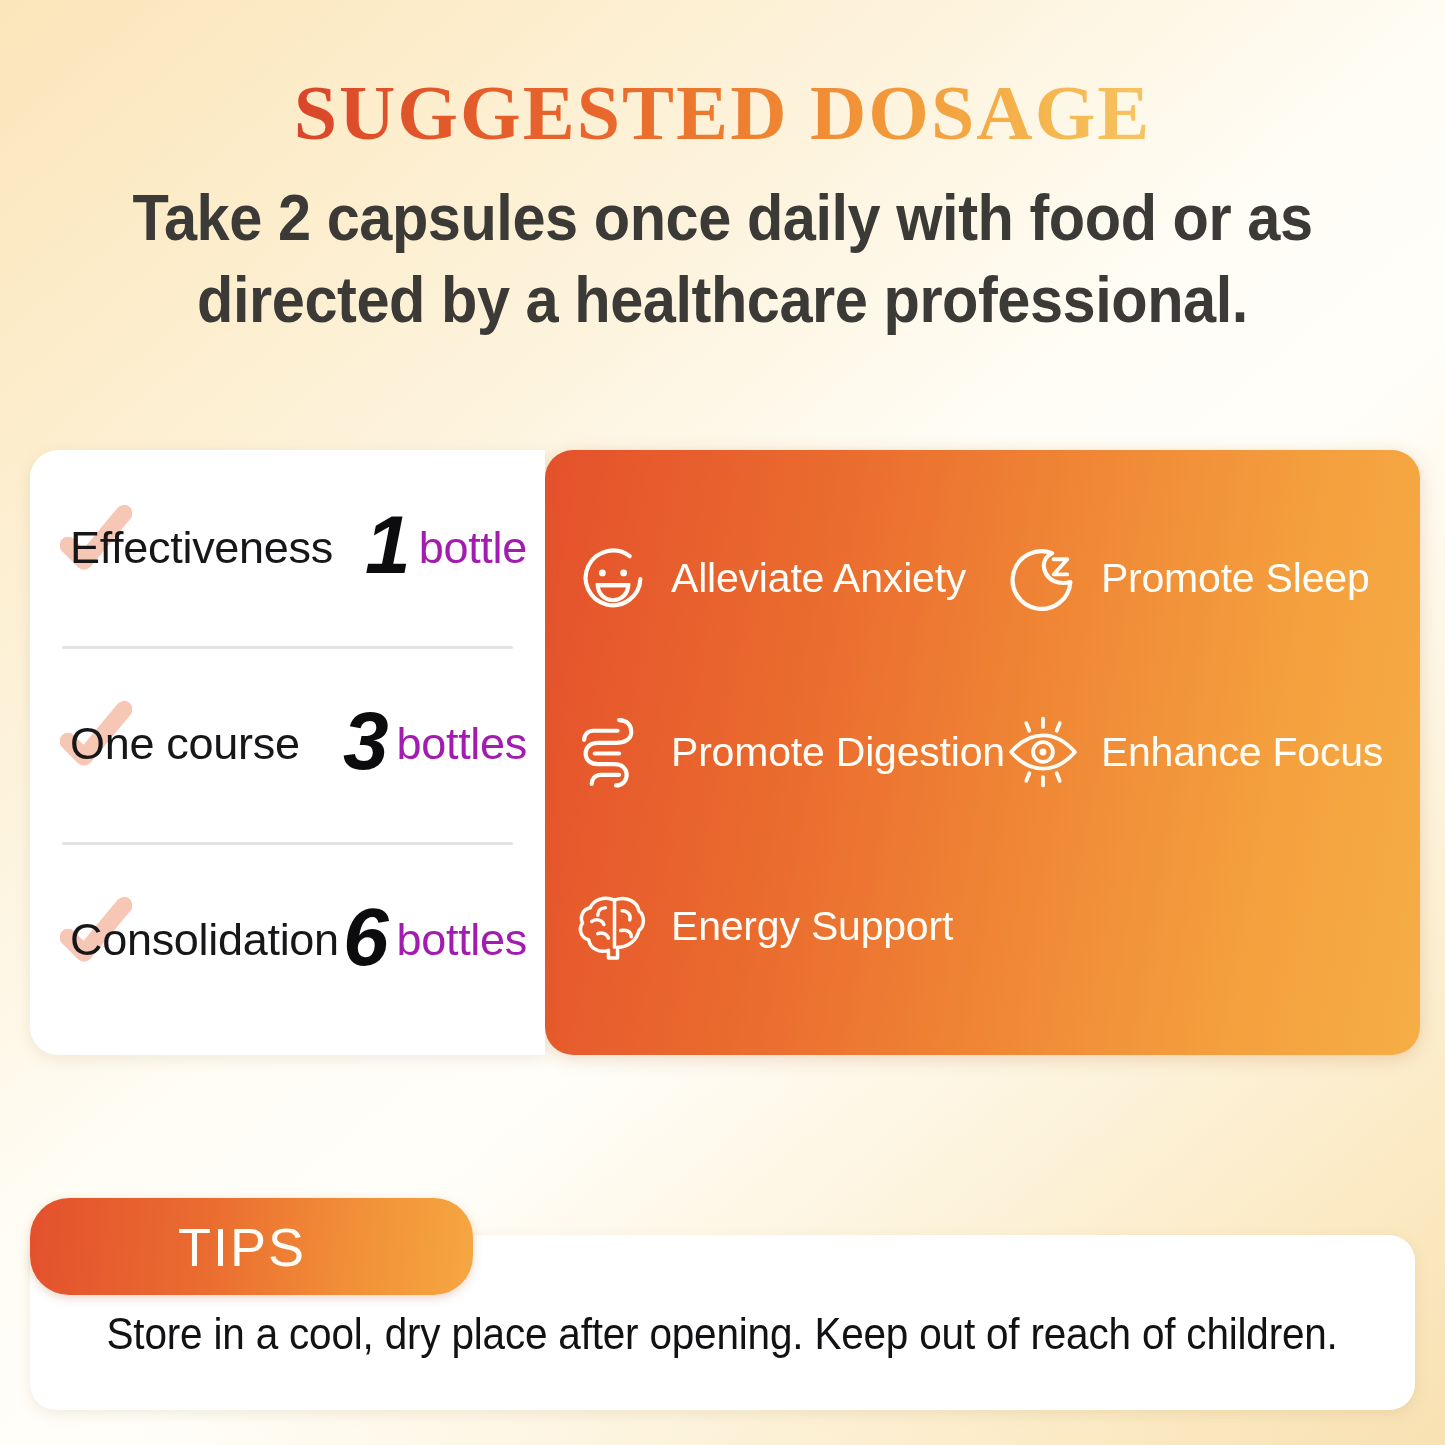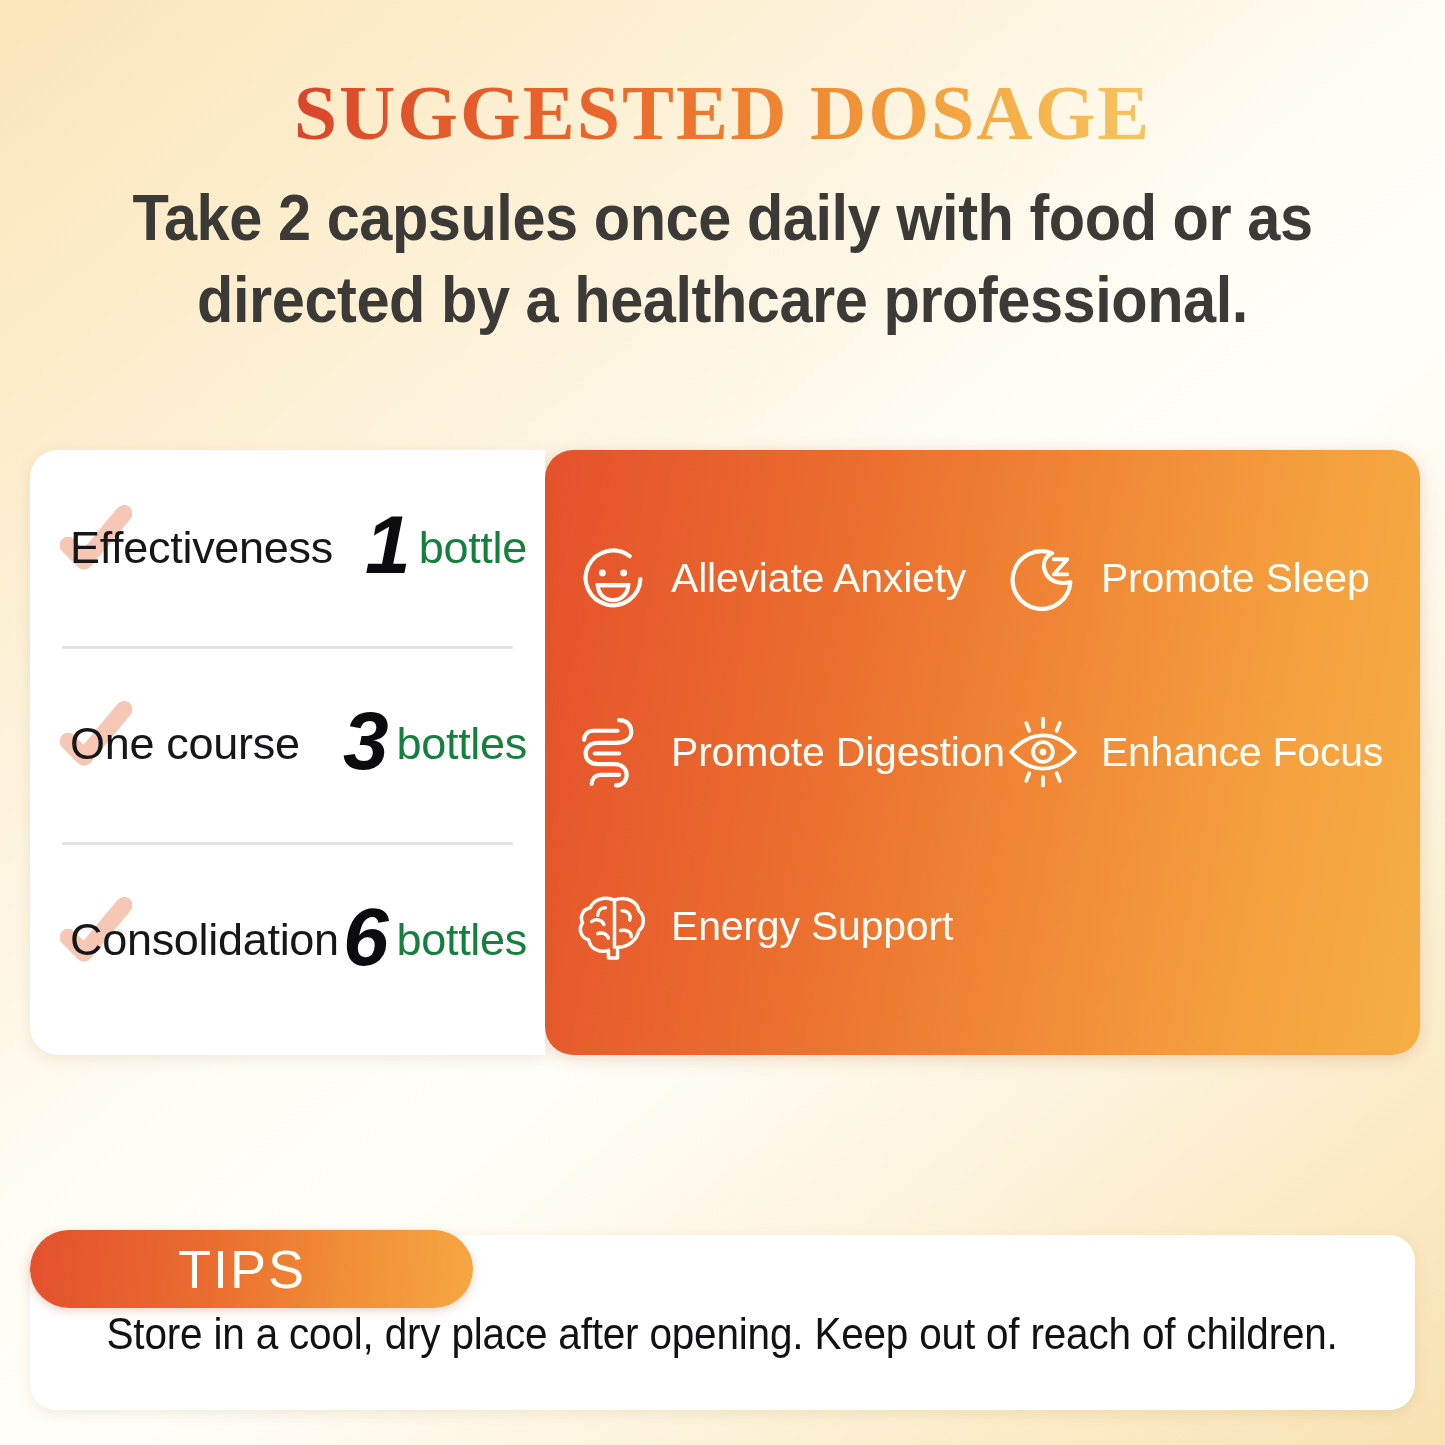"bottle" .dose-unit { color: #15803d -> #a21caf }
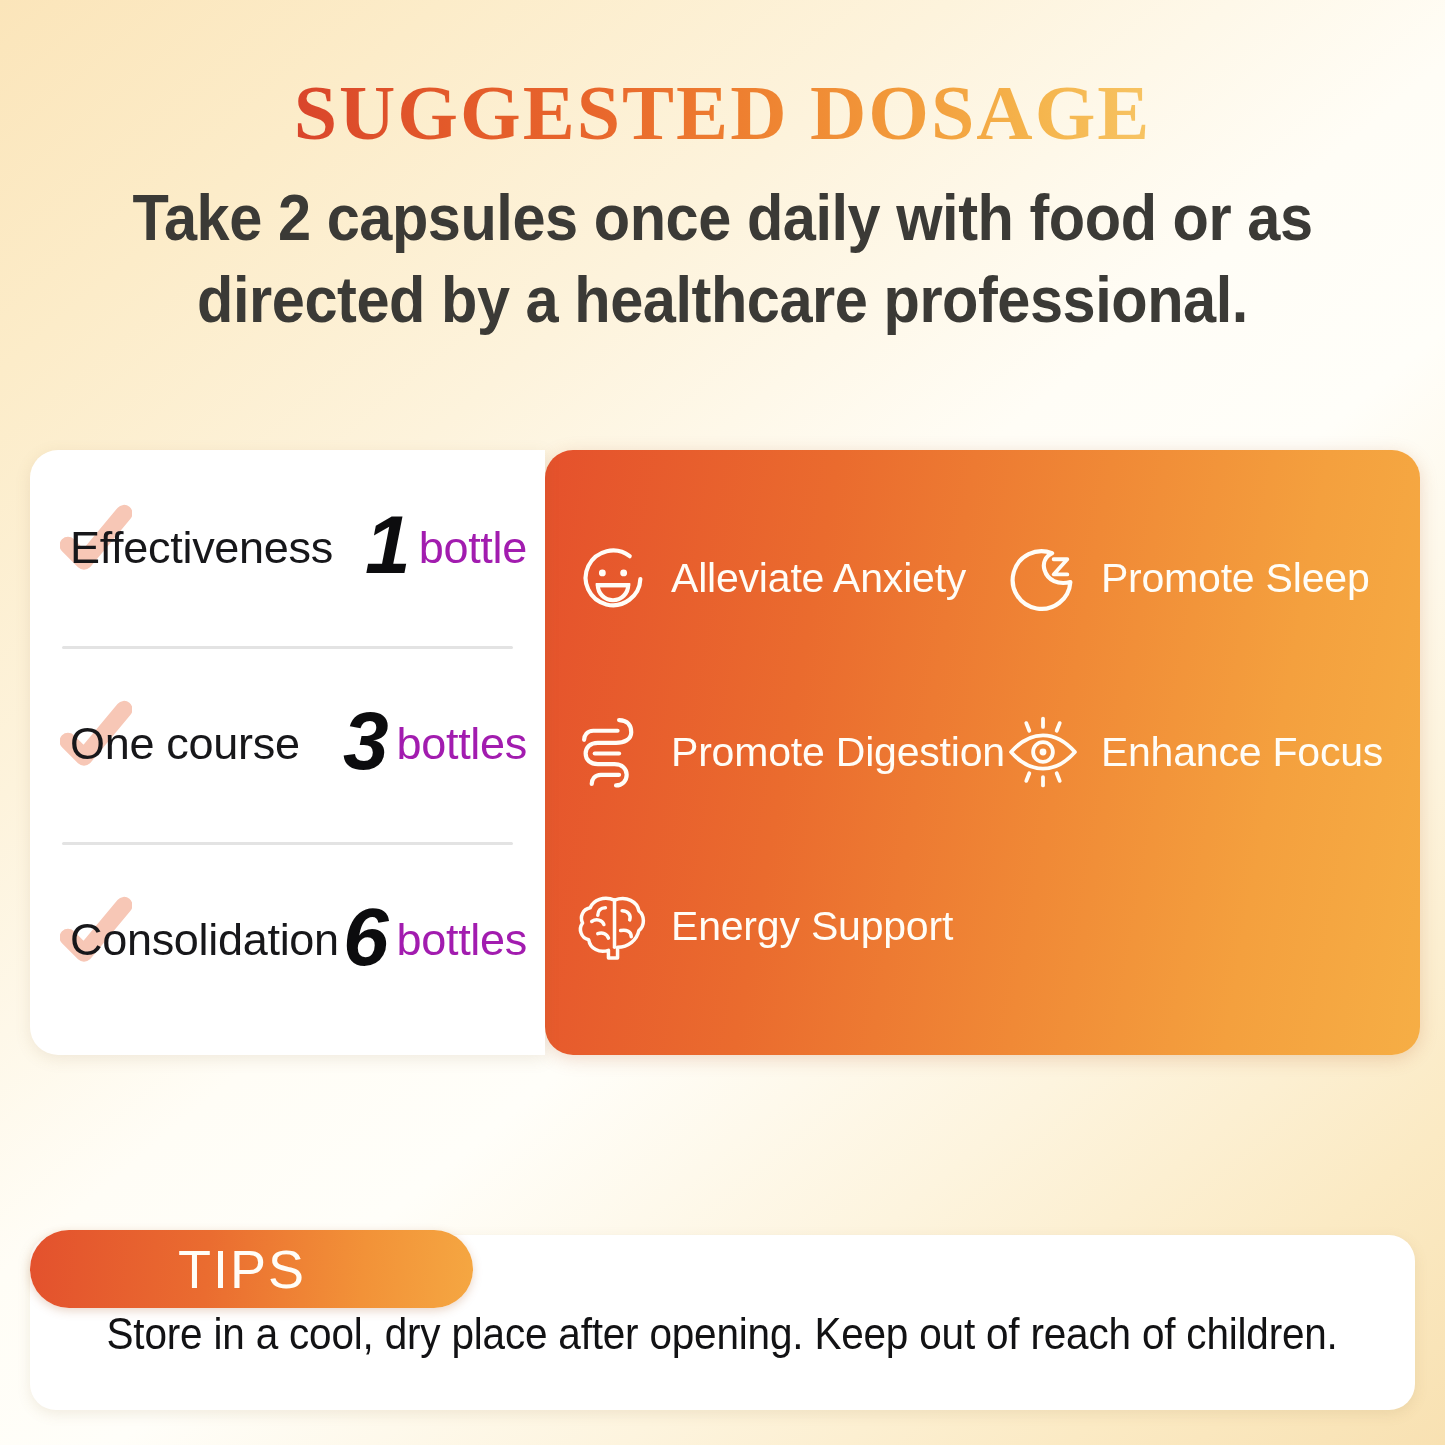"TIPS" .tips-pill { height: 78px -> 97px; margin-top: 32px -> none }
